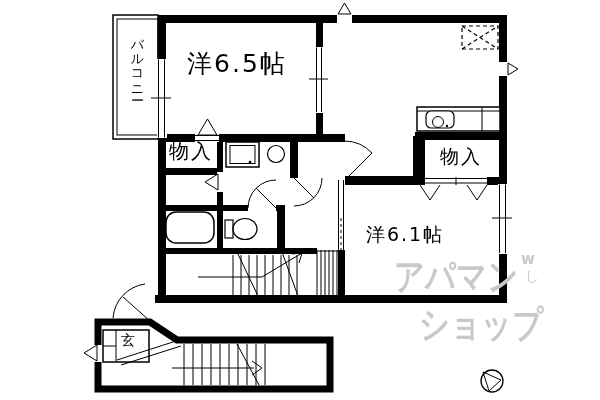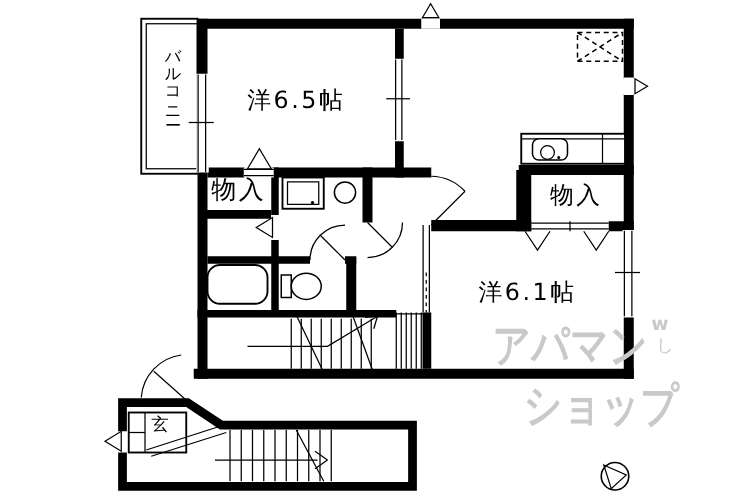"洋6.5帖" div.lbl { font-size: 19px -> 25px; top: 71px -> 51px }
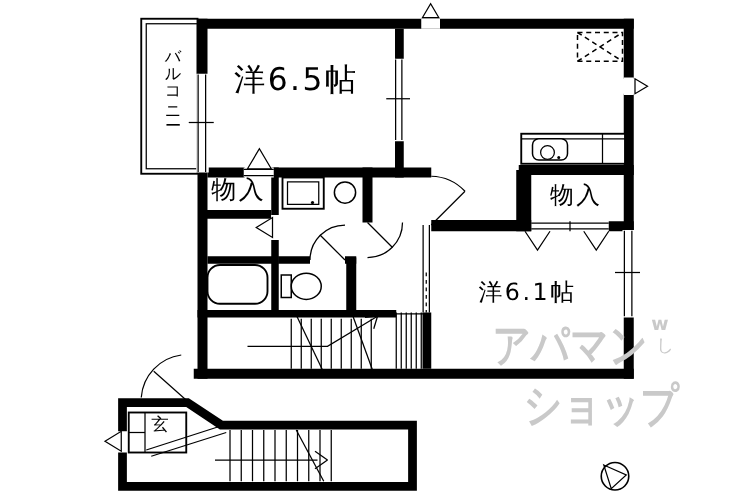"洋6.1帖" div.lbl { left: 352px -> 335px }
